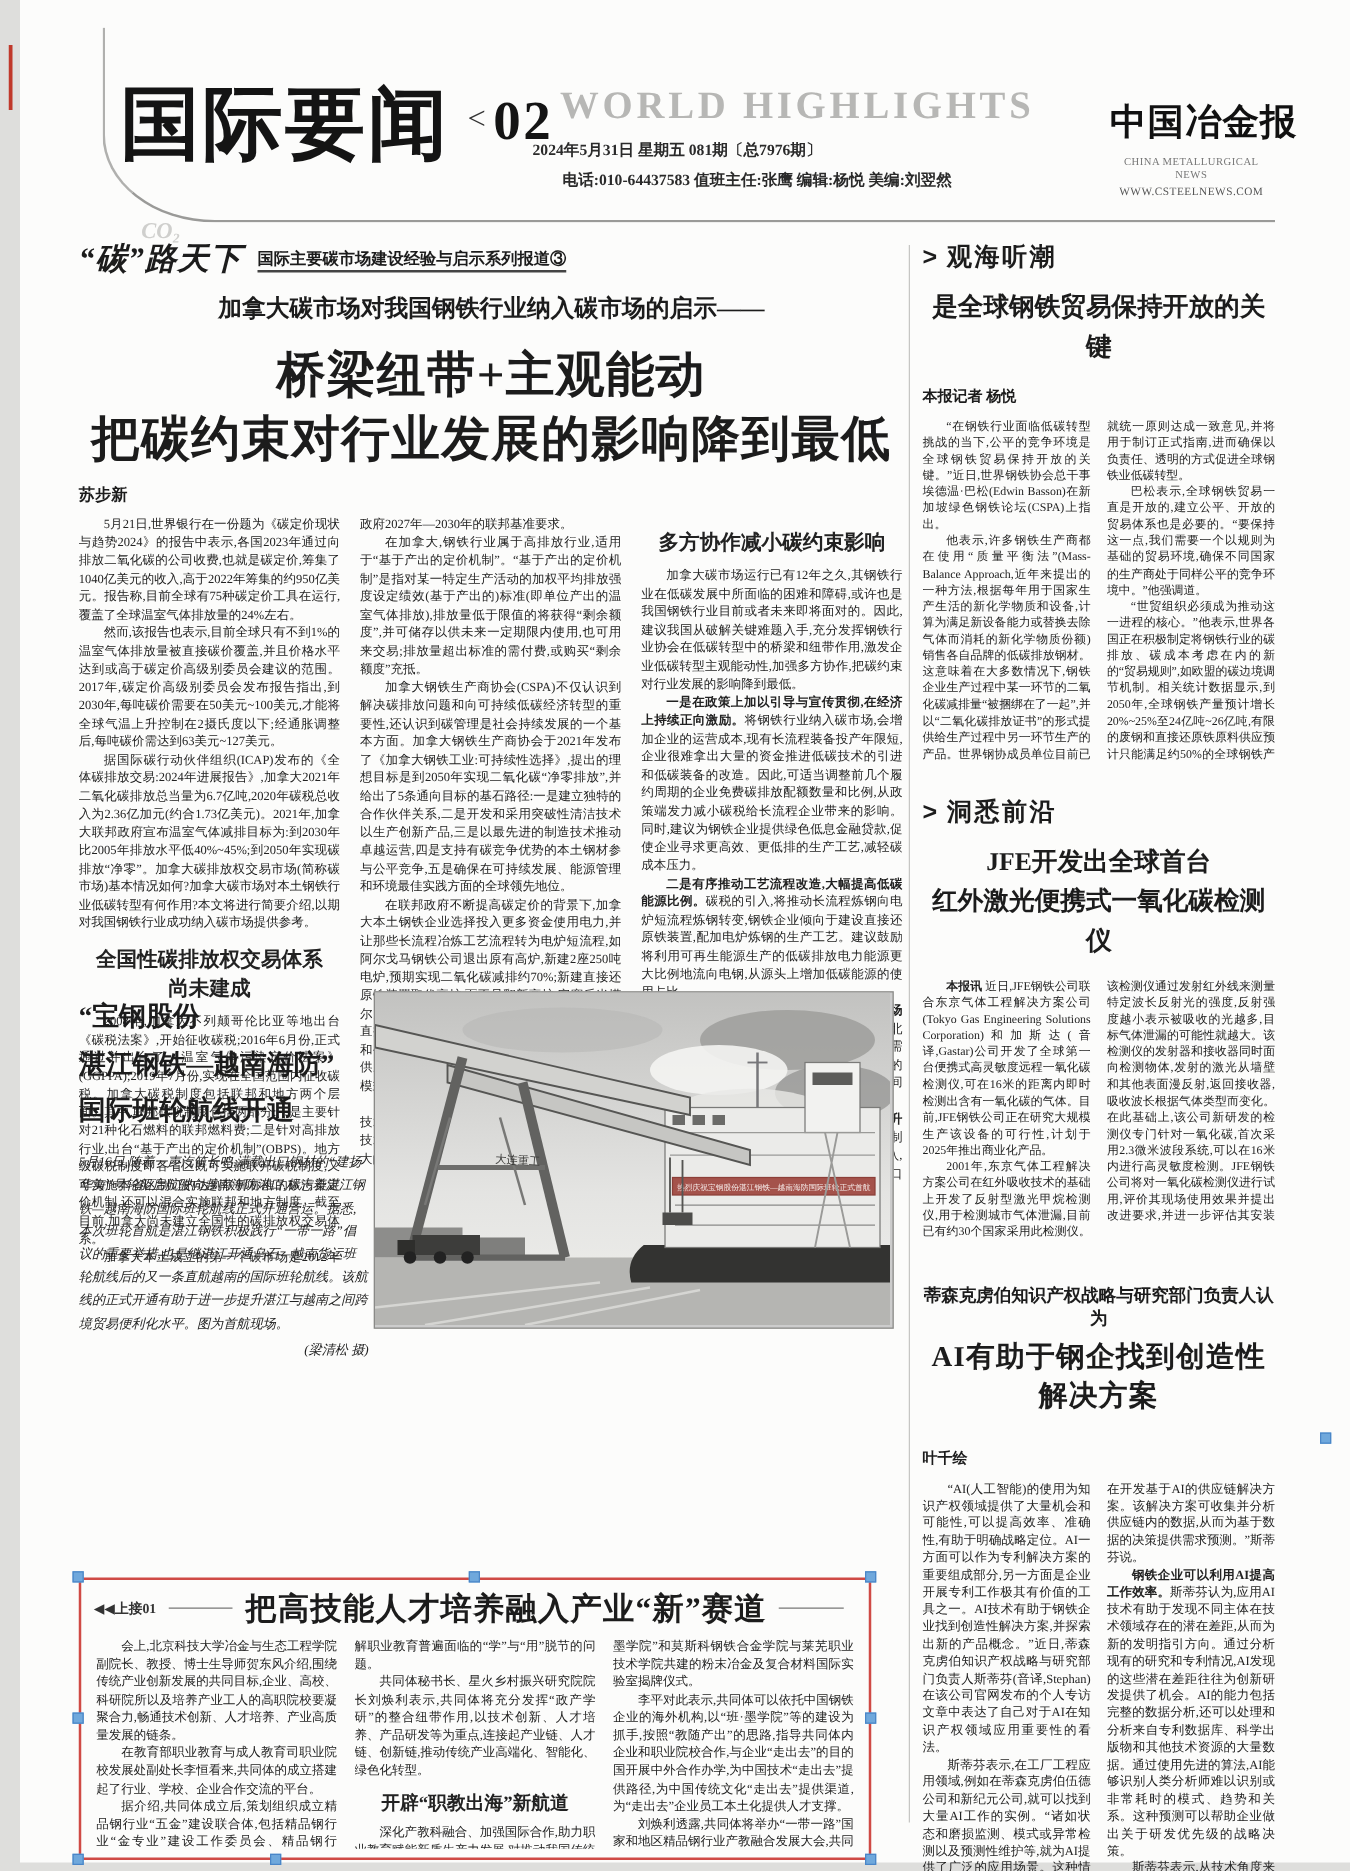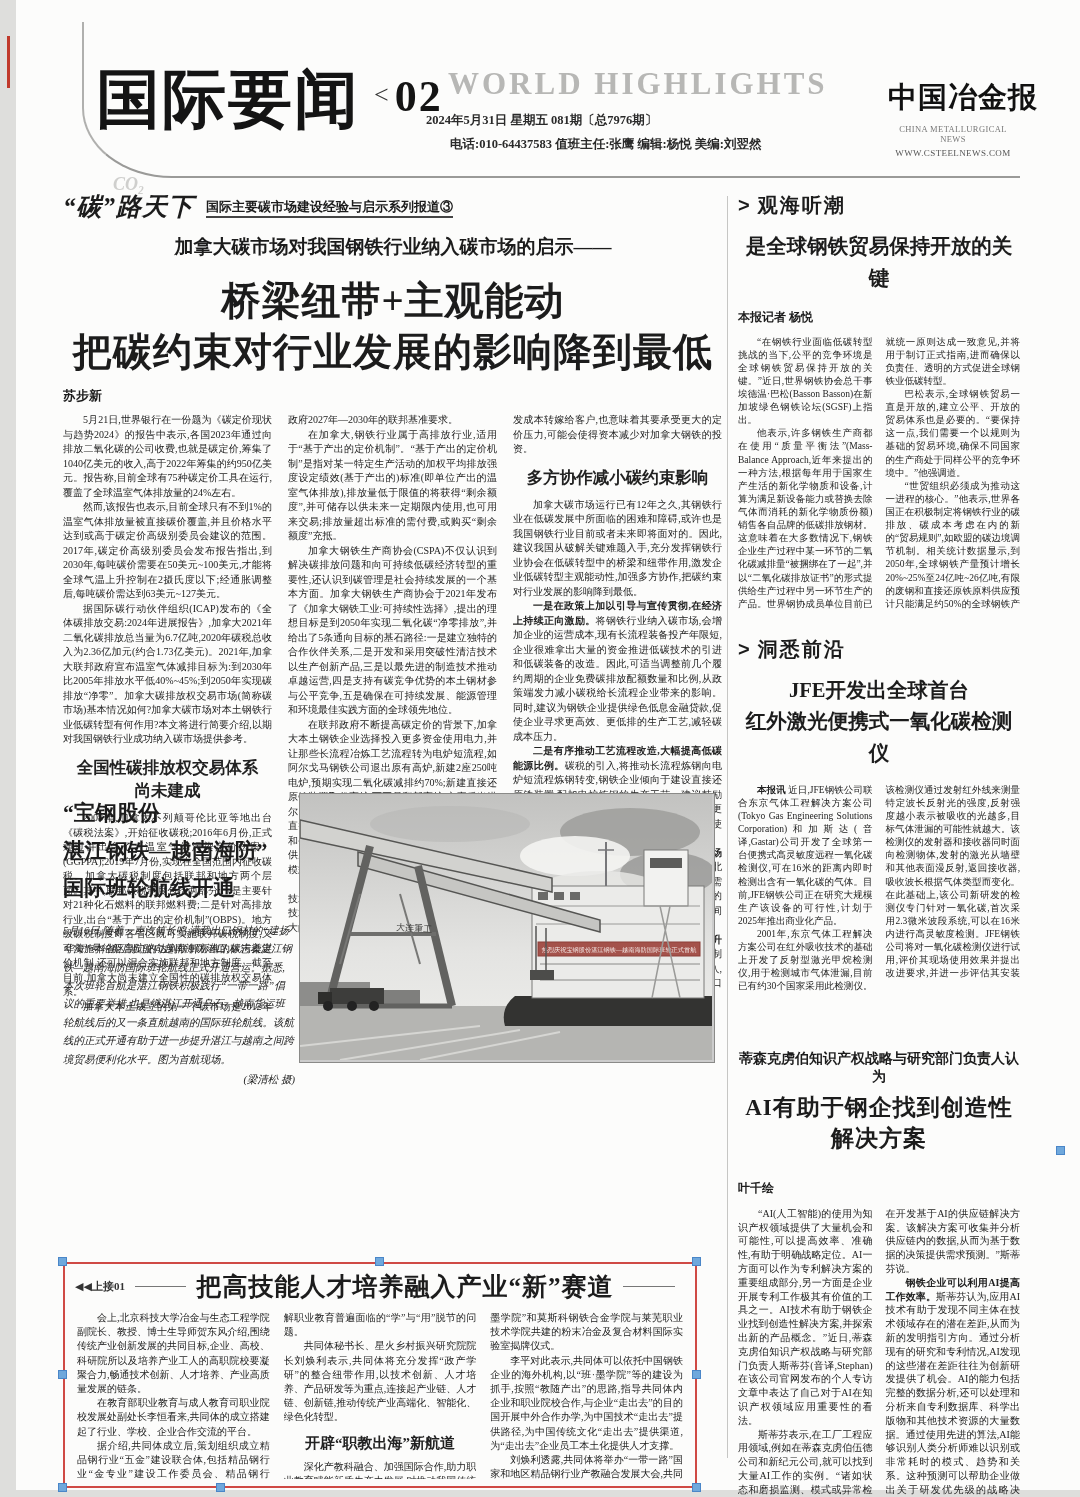"“在钢铁行业面临低碳转型挑战的当下,公平的竞争环境是全球钢铁贸易保持开放的关键。" p.para { text: Basson Basson)在新加坡绿色钢铁论坛(SGSF -> Edwin Basson)在新加坡绿色钢铁论坛(CSPA }
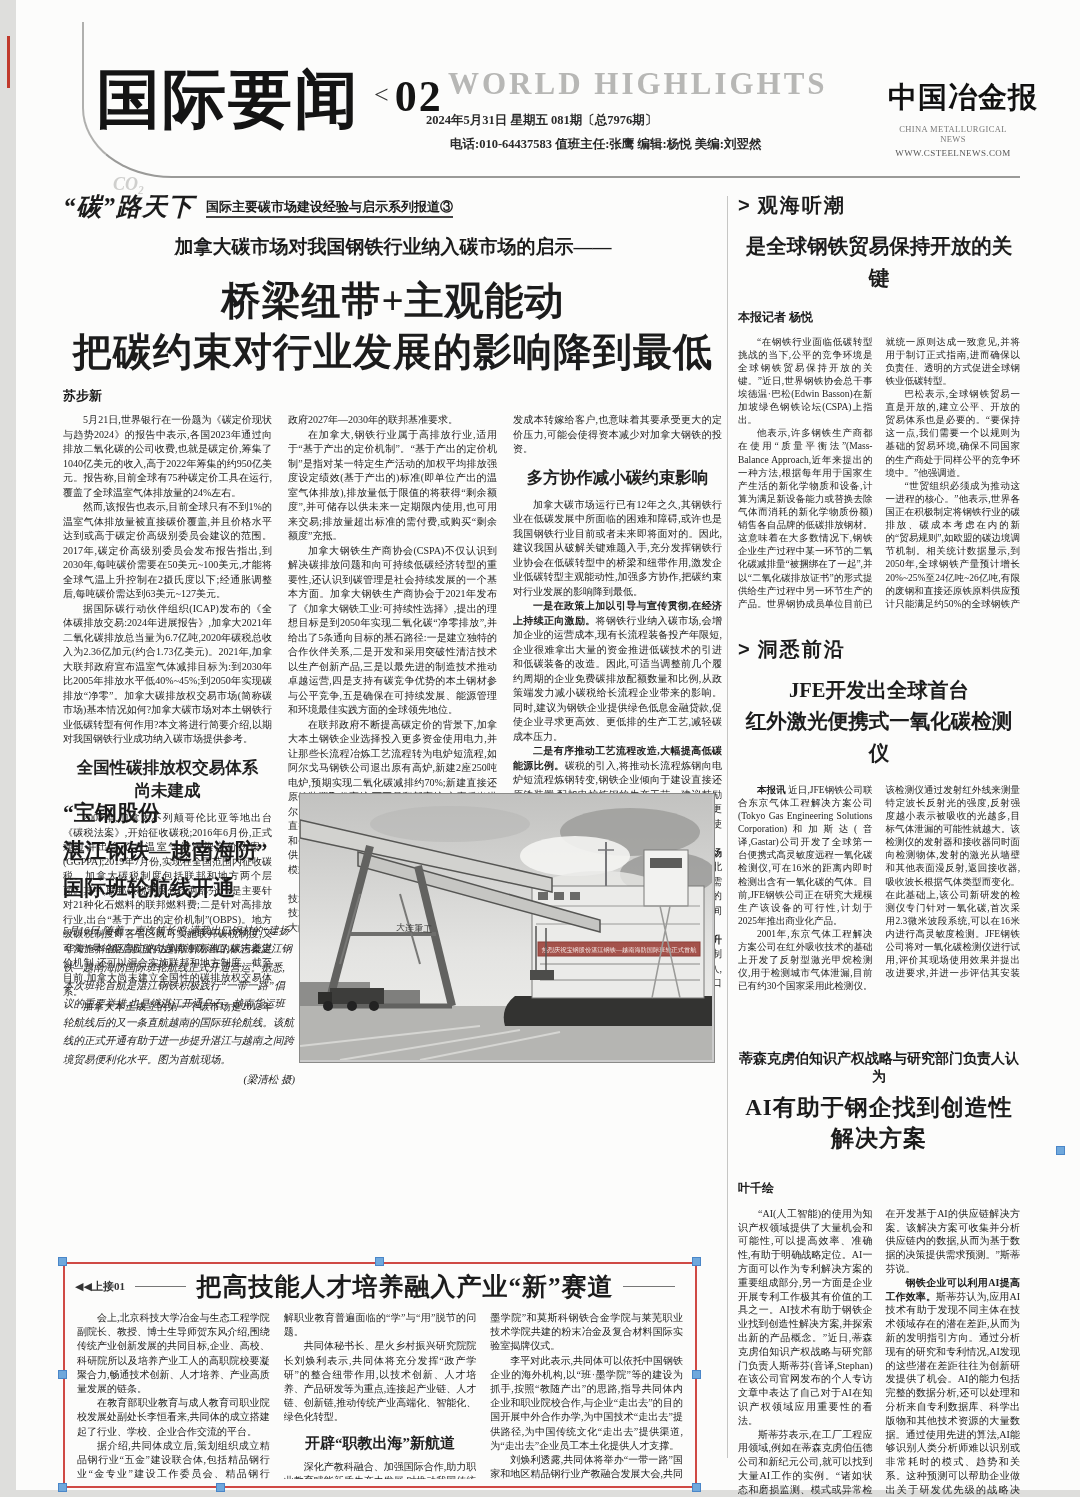"发成本转嫁给客户,也意味着其要承受更大的定价压力,可能会使得资本减少对加拿大钢铁" div { html: <div> <p>发成本转嫁给客户,也意味着其要承受更大的定价压力,可能会使得资本减少对加拿大钢铁的投资。</p> </div> -> none }
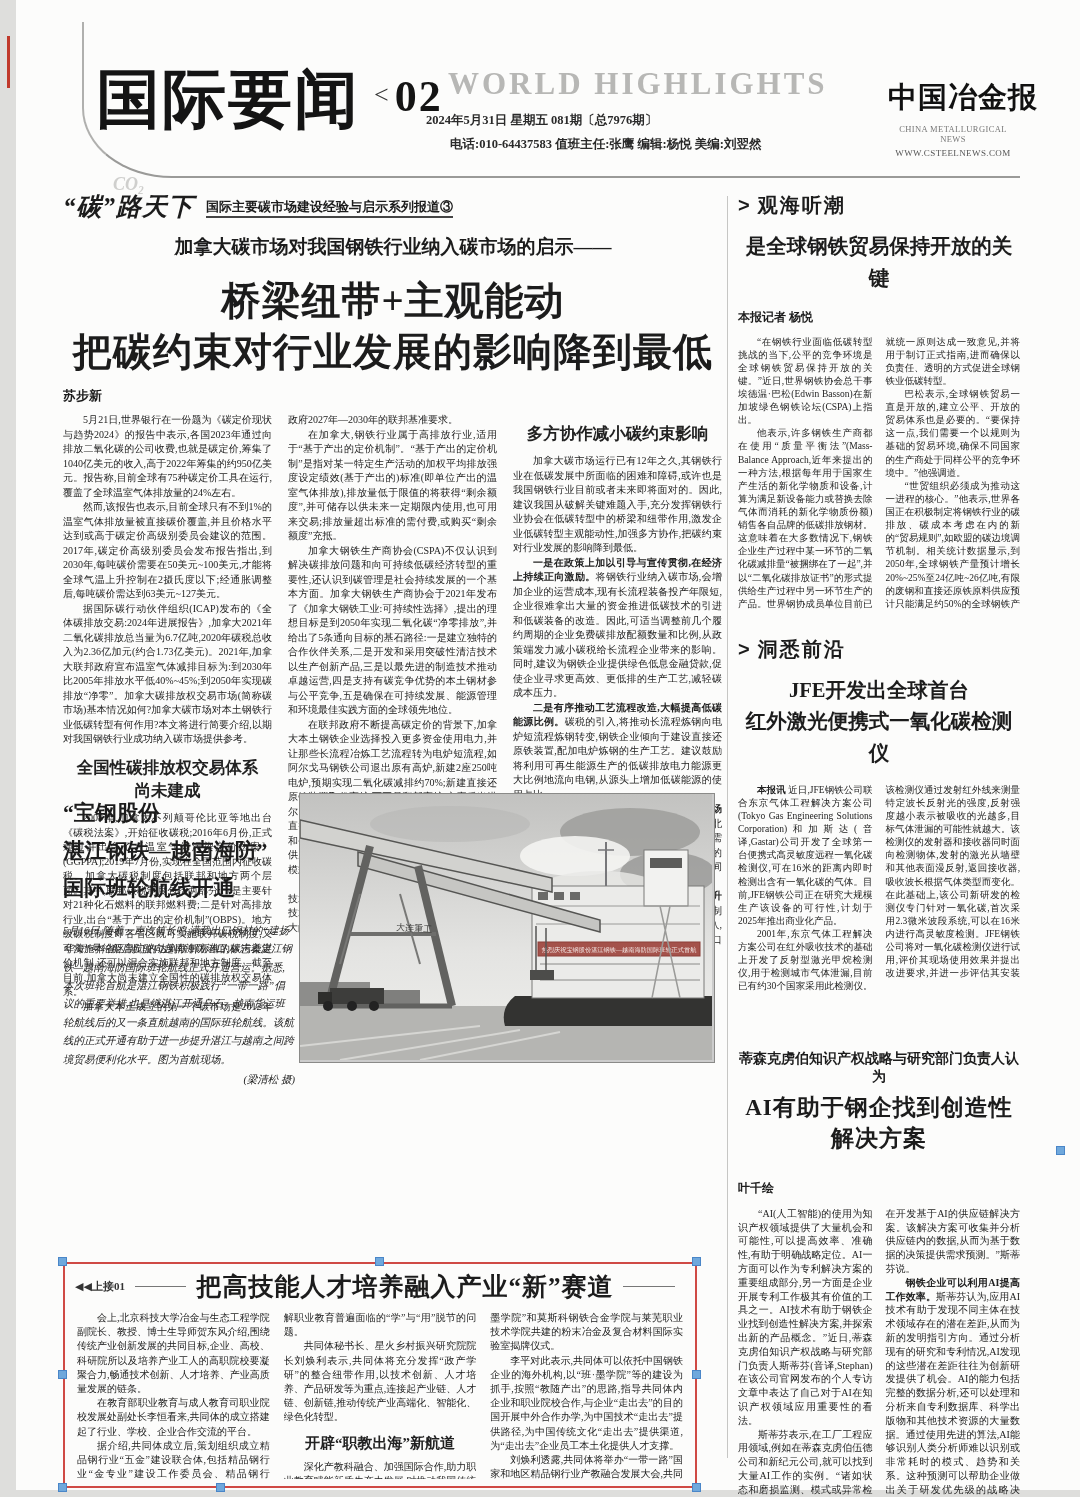"蒂森克虏伯知识产权战略与研究部门负责人认为" .a3-kicker { margin-top: 44px -> 22px }
